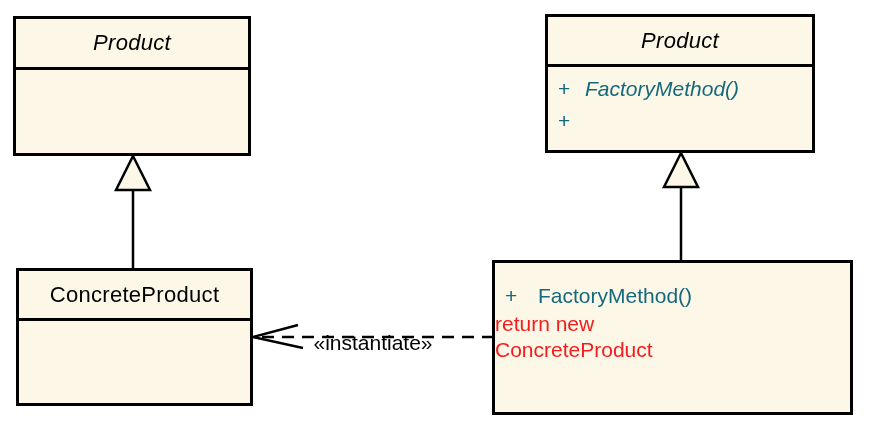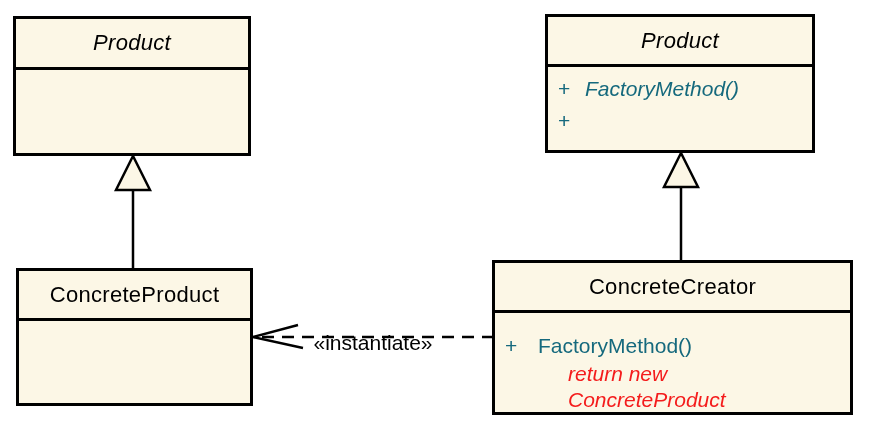"ConcreteCreator" div.class-title { html: <div>ConcreteCreator</div> -> none }
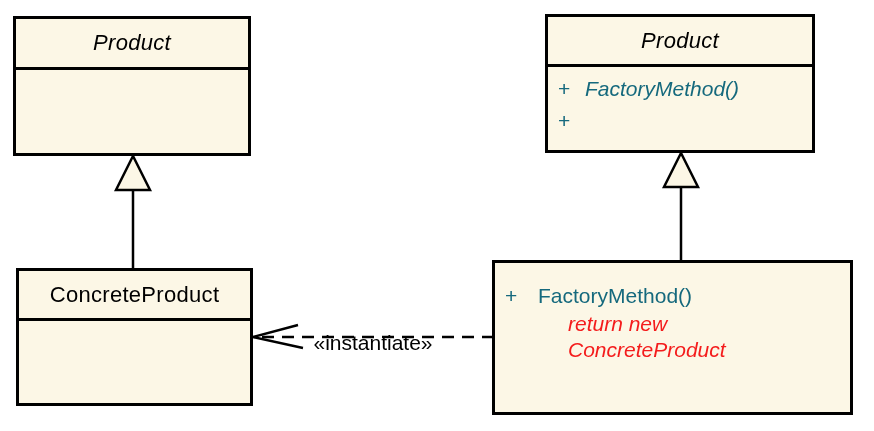"return new" .note-line { font-style: italic -> none; margin-left: 73px -> none }
